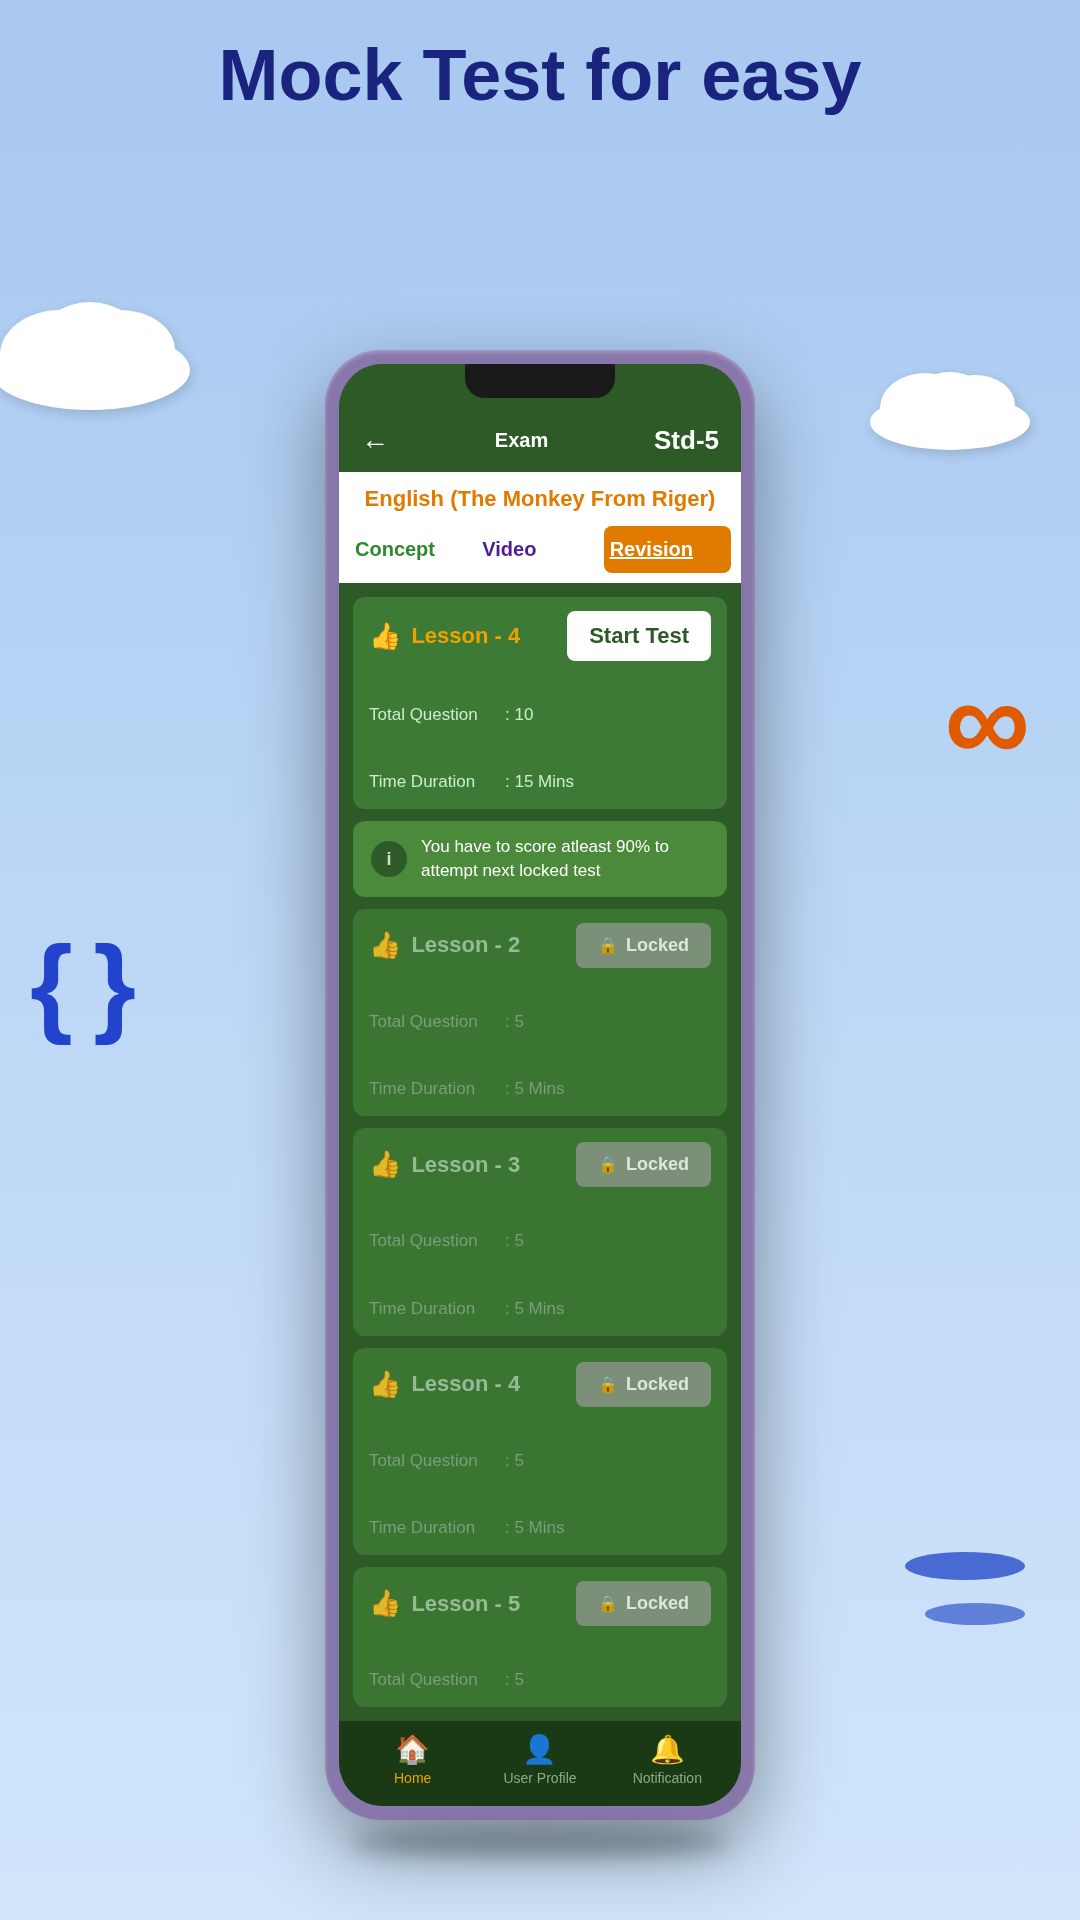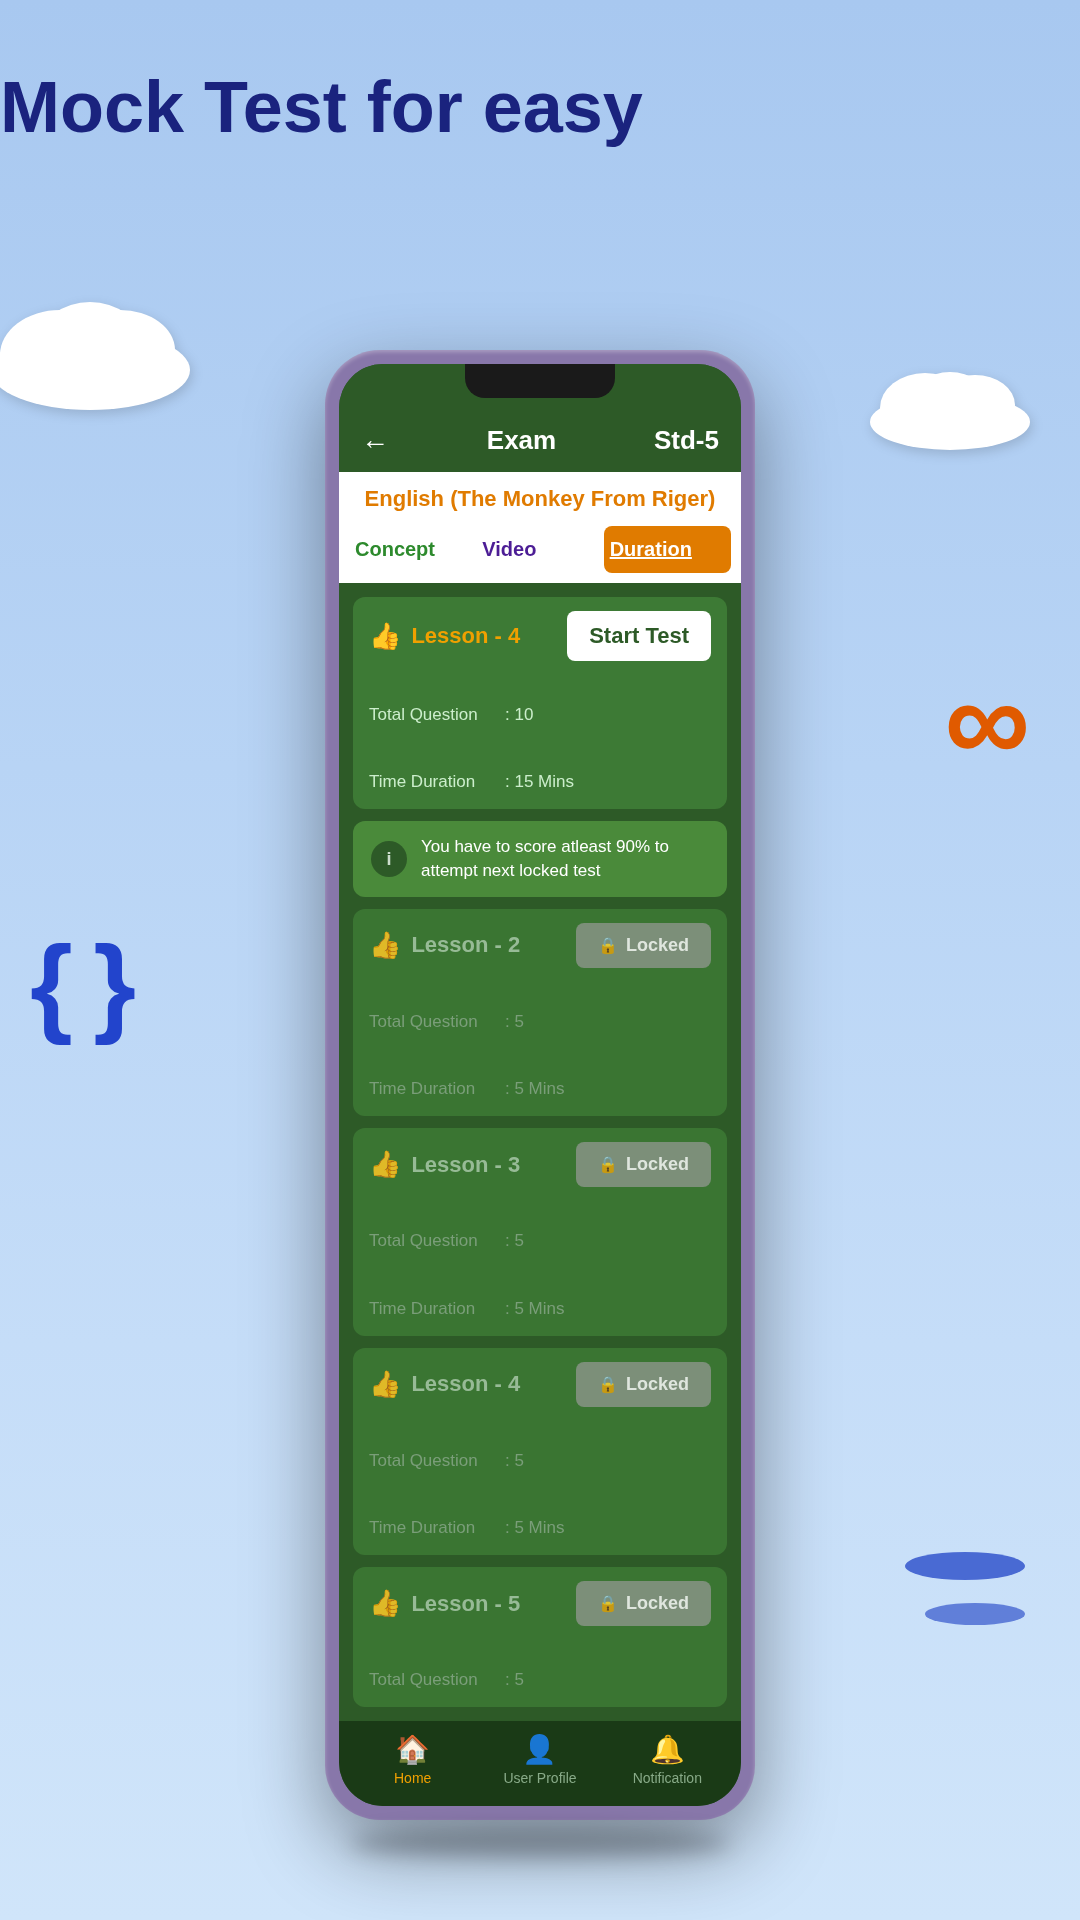"Mock Test for easy" .headline { padding-top: 68px -> 36px; text-align: left -> center }
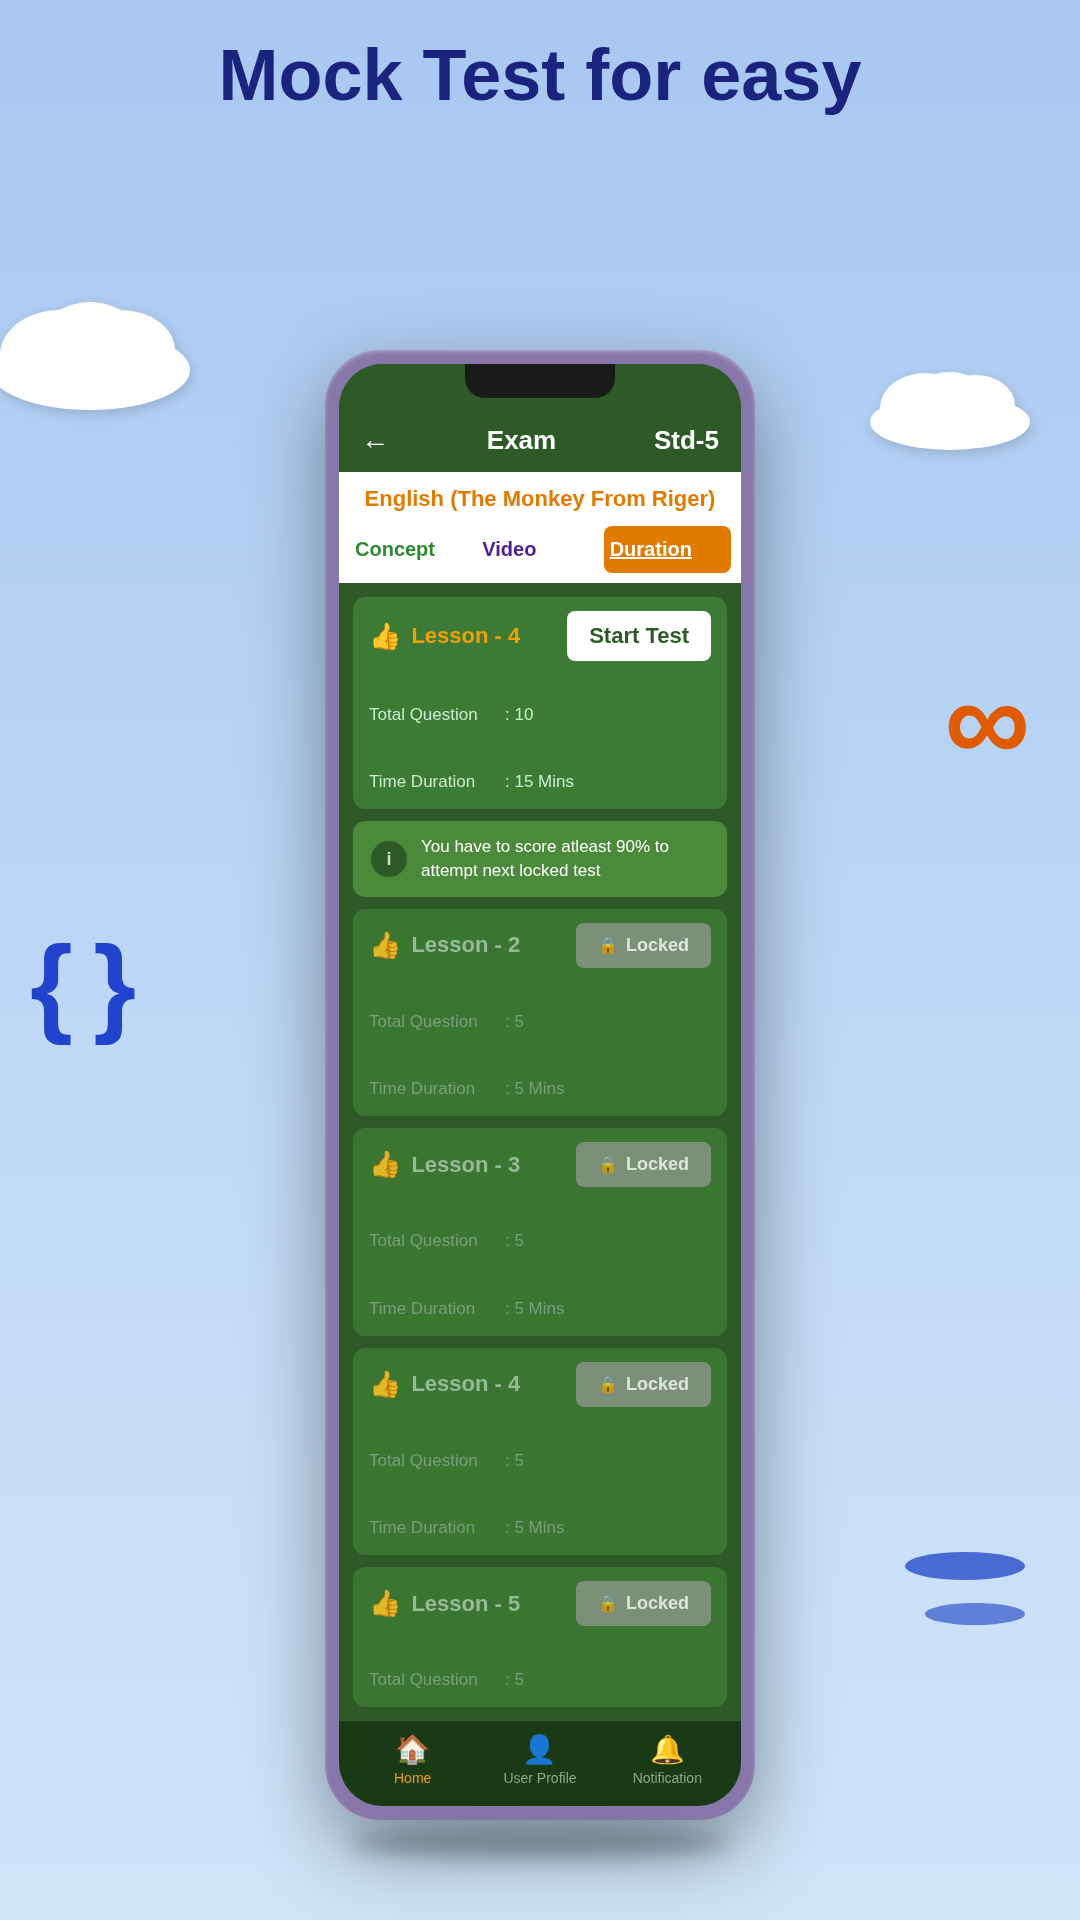"Exam" .header-title { font-size: 26px -> 20px }
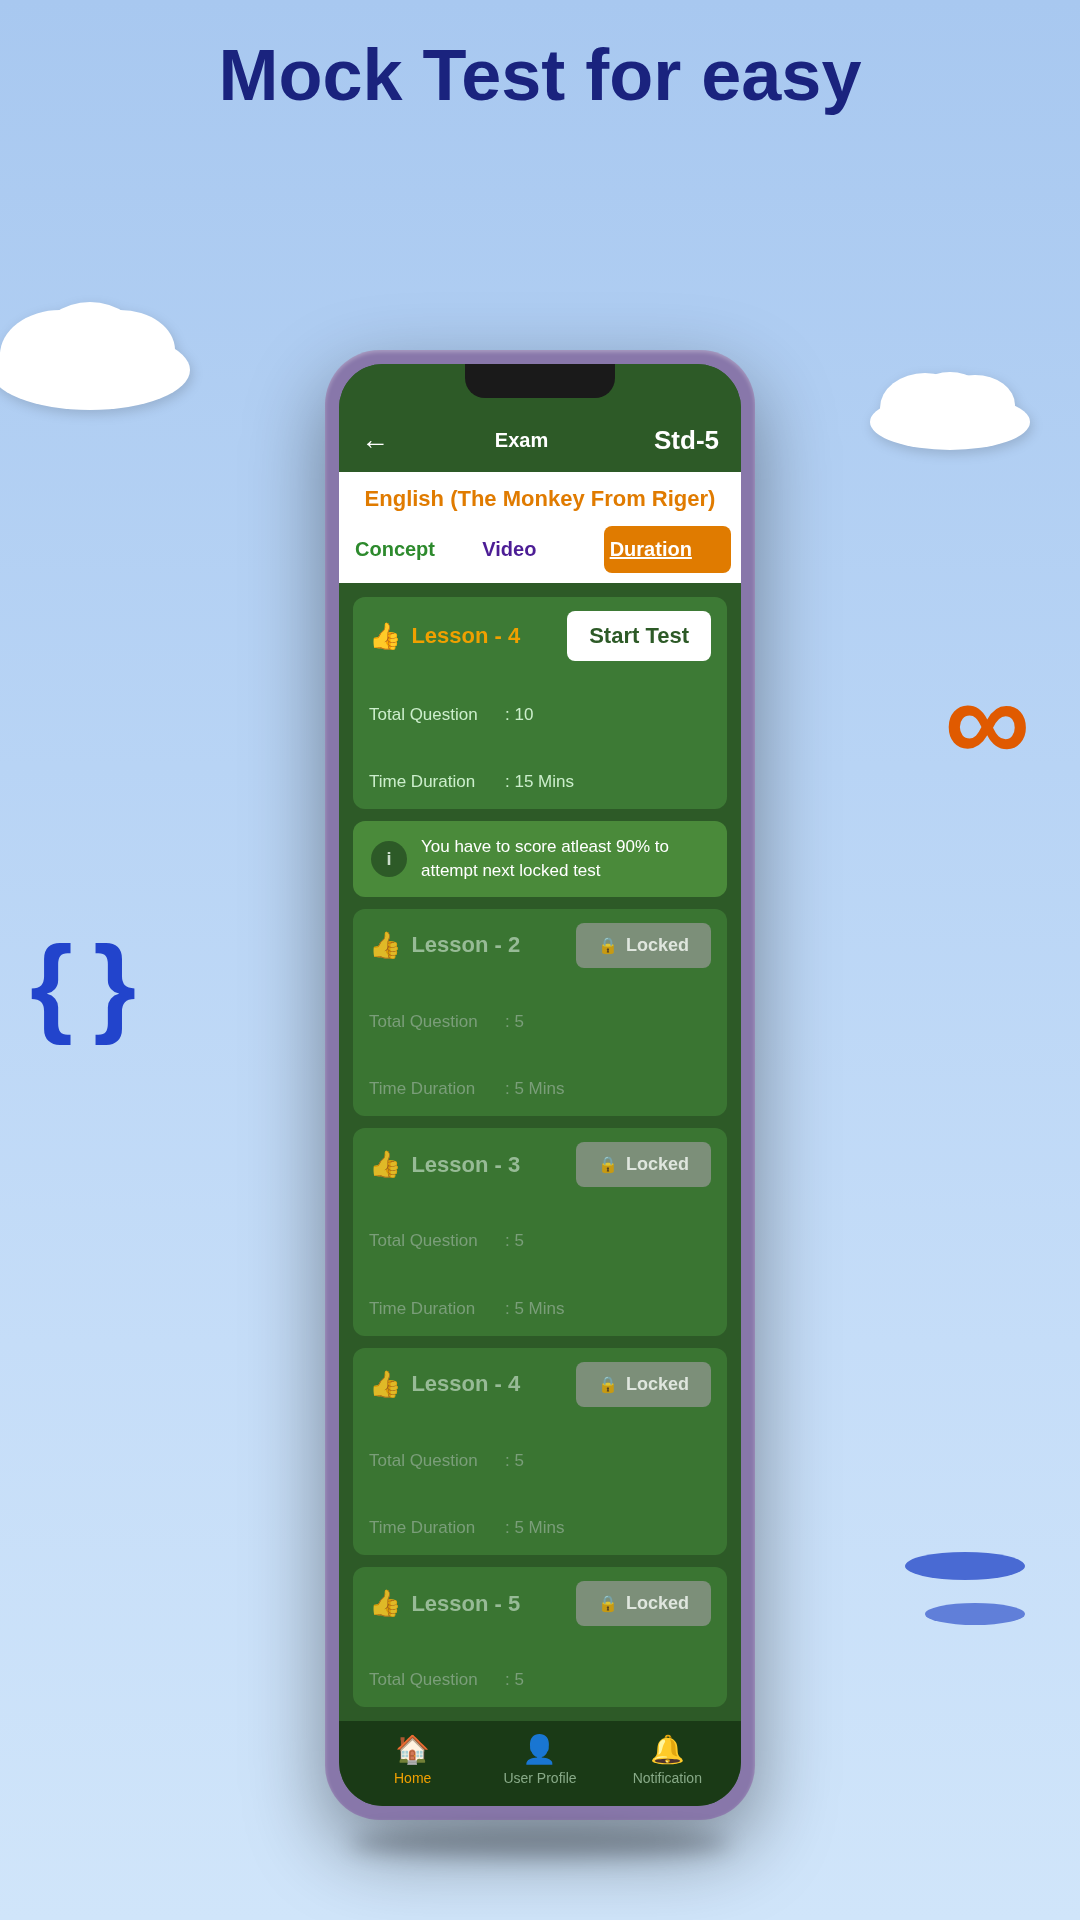"Duration" div.tab { text: Duration -> Revision }
